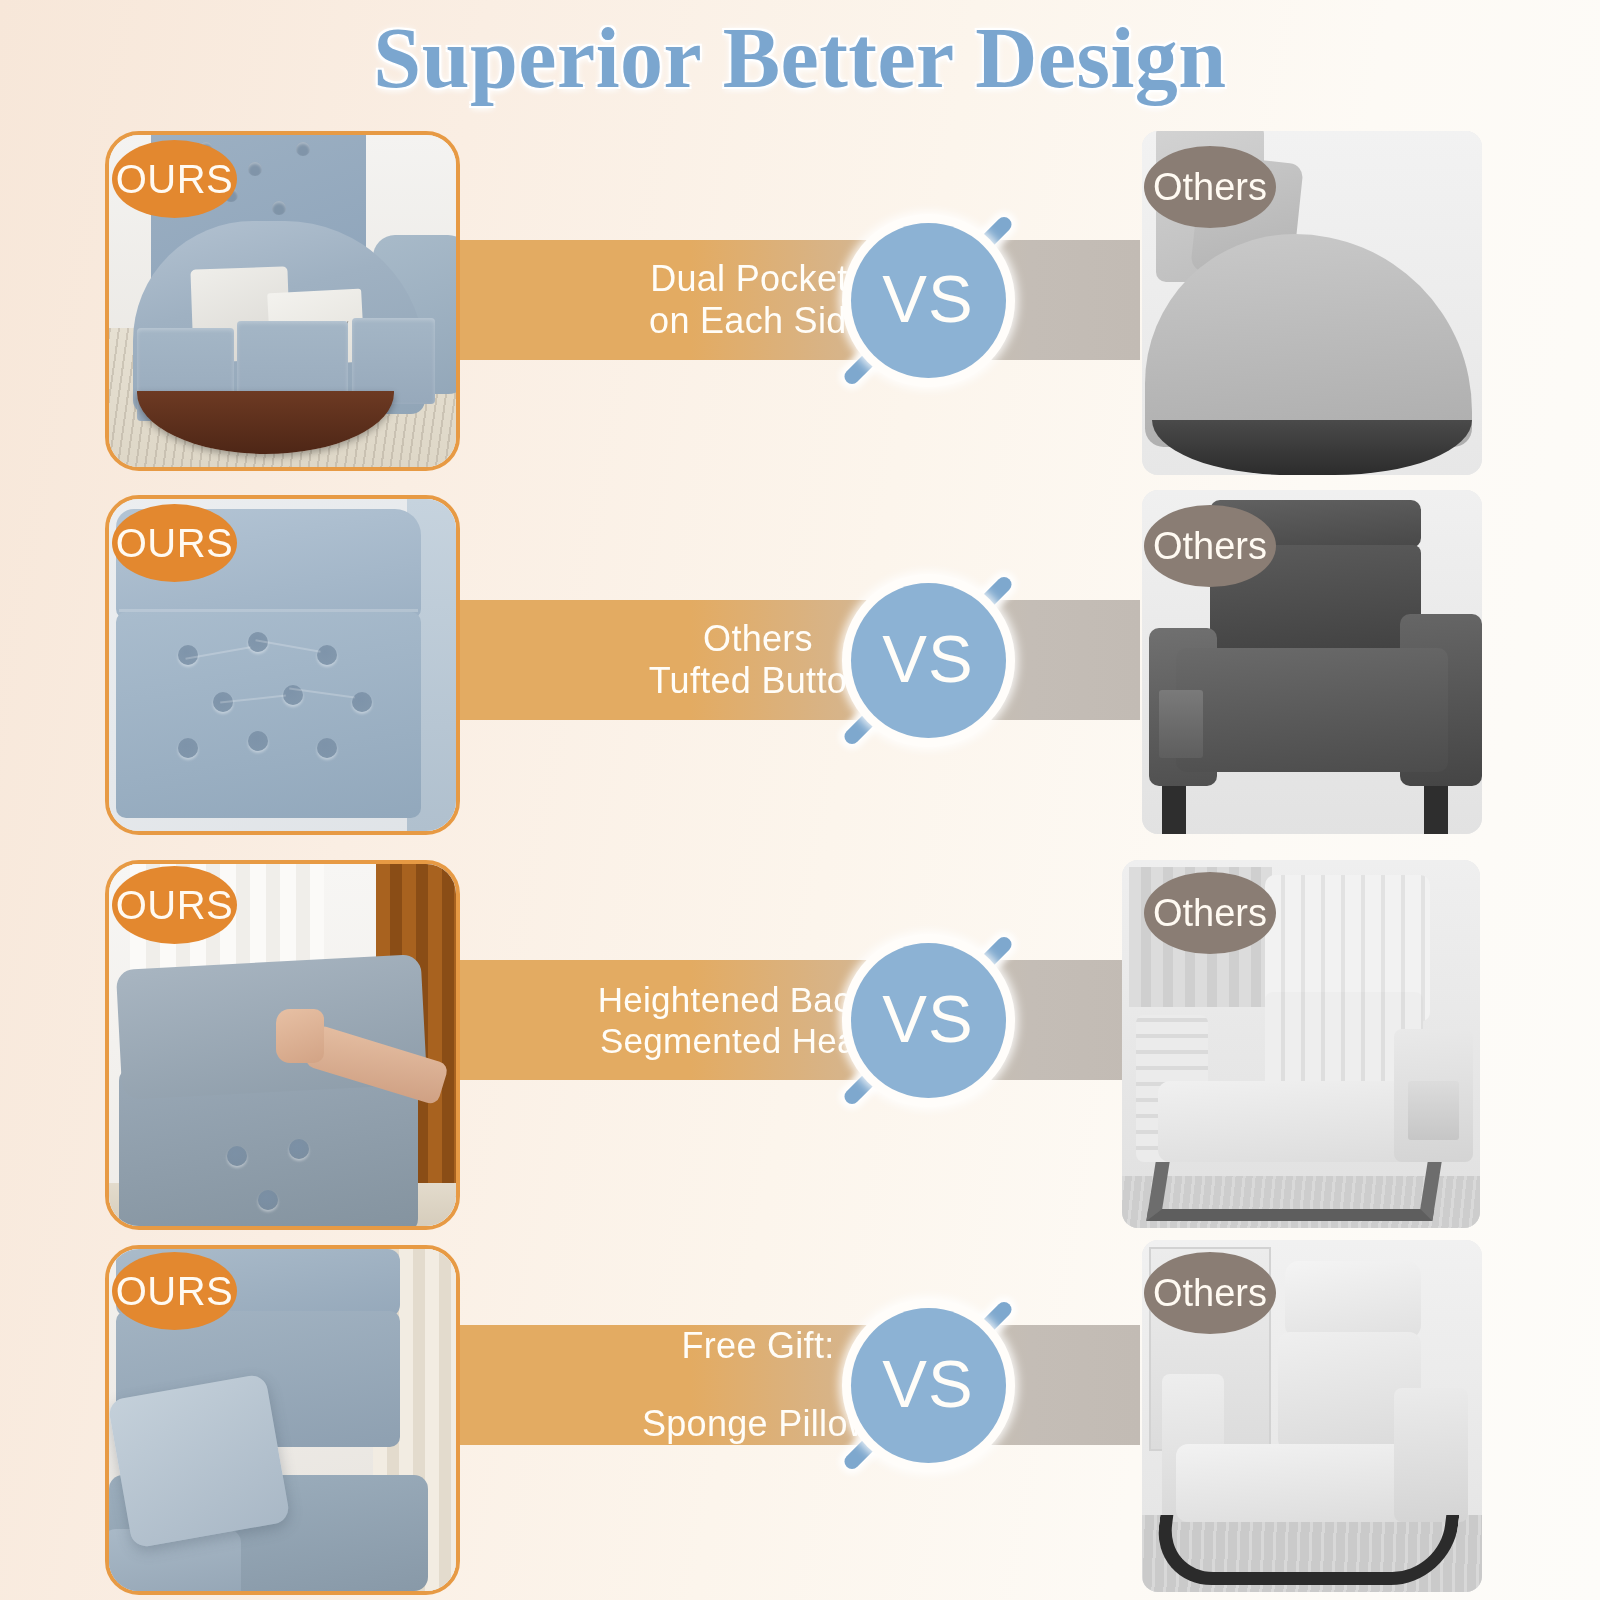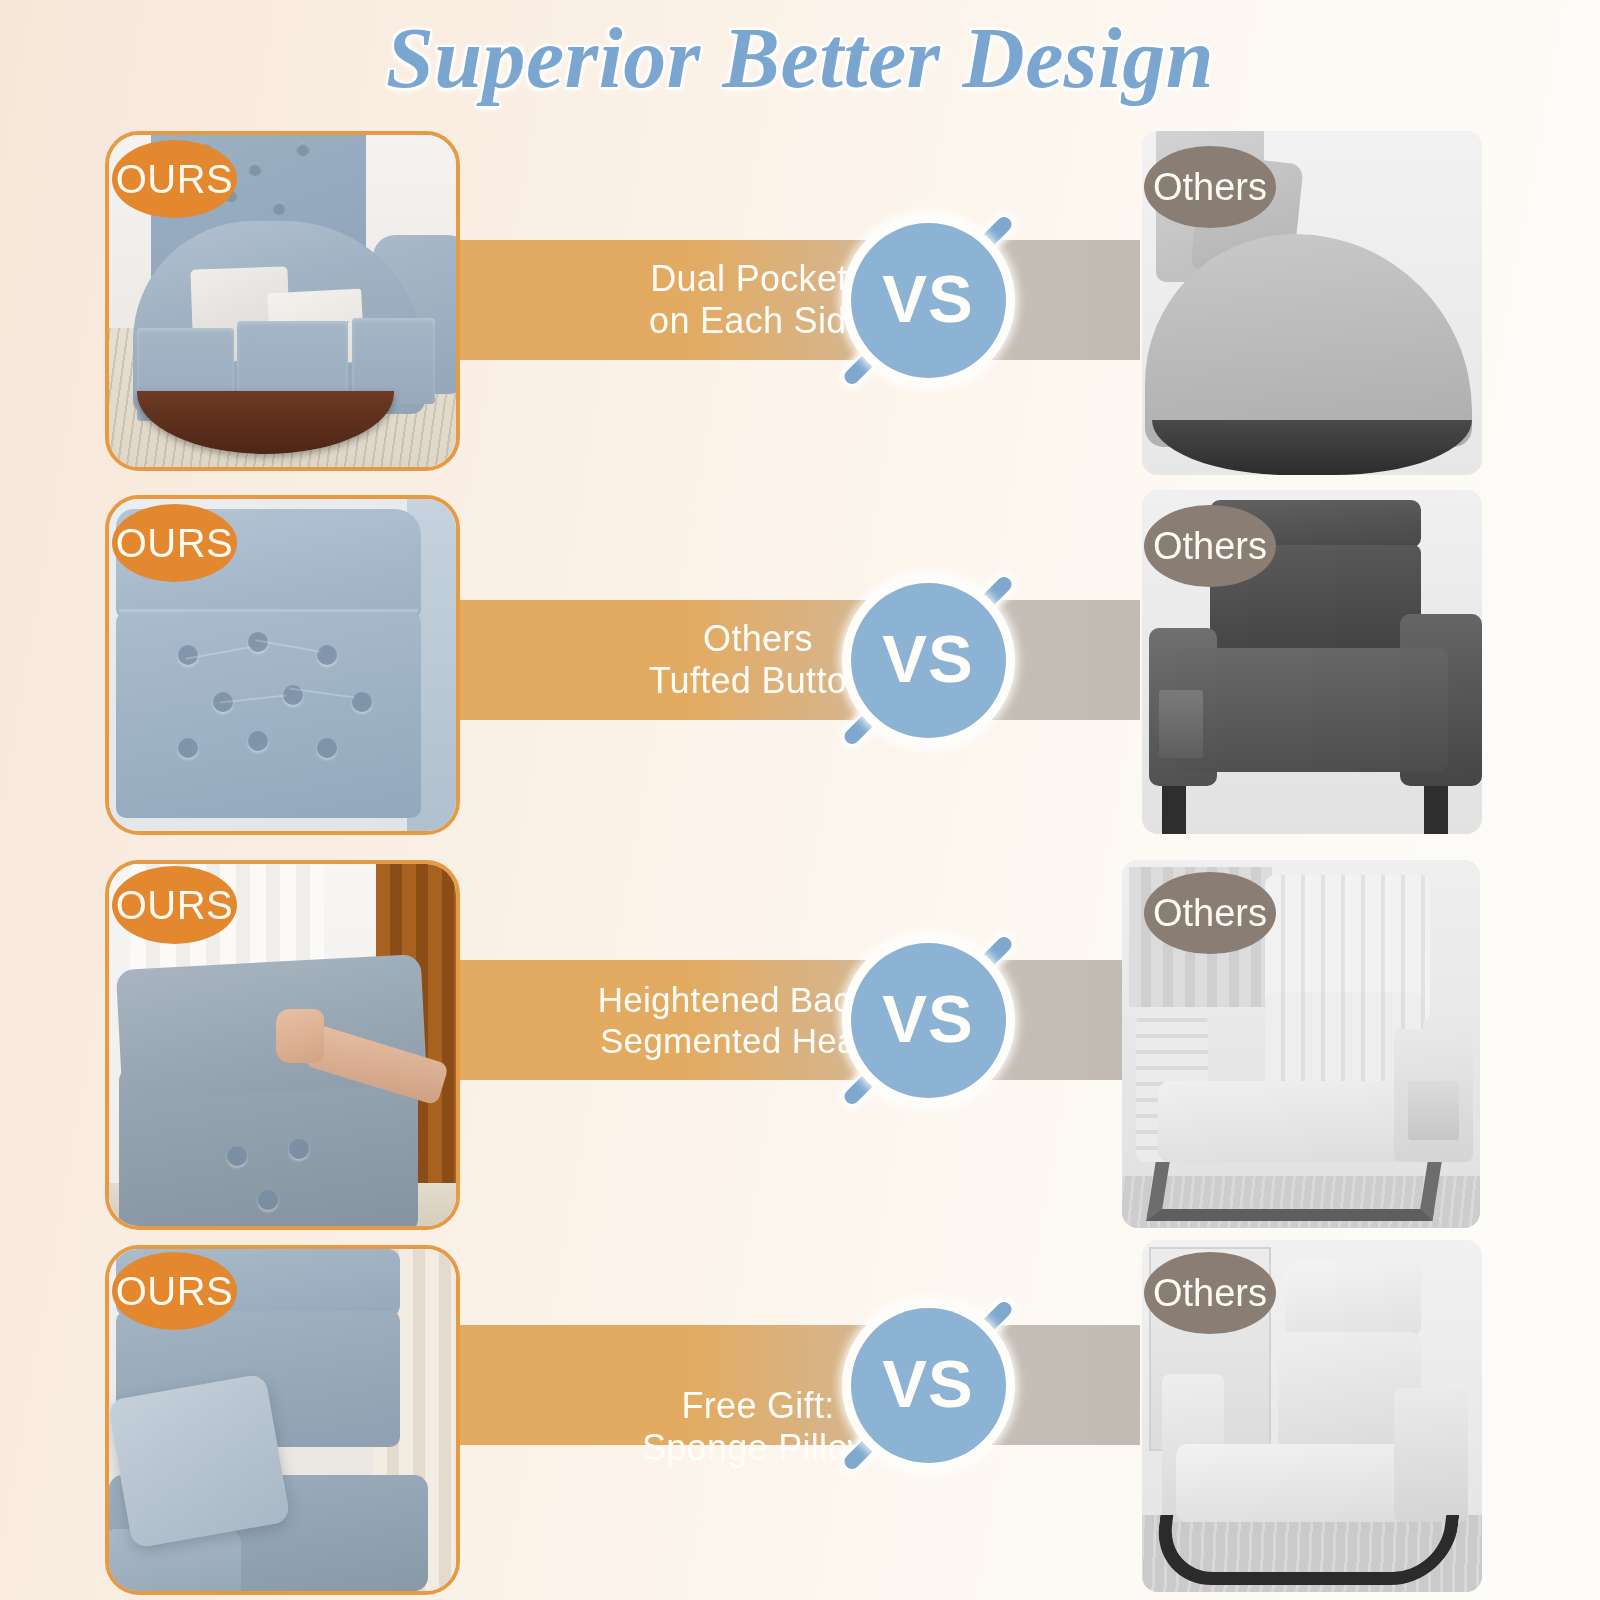"Superior Better Design" .title { font-style: italic -> none }
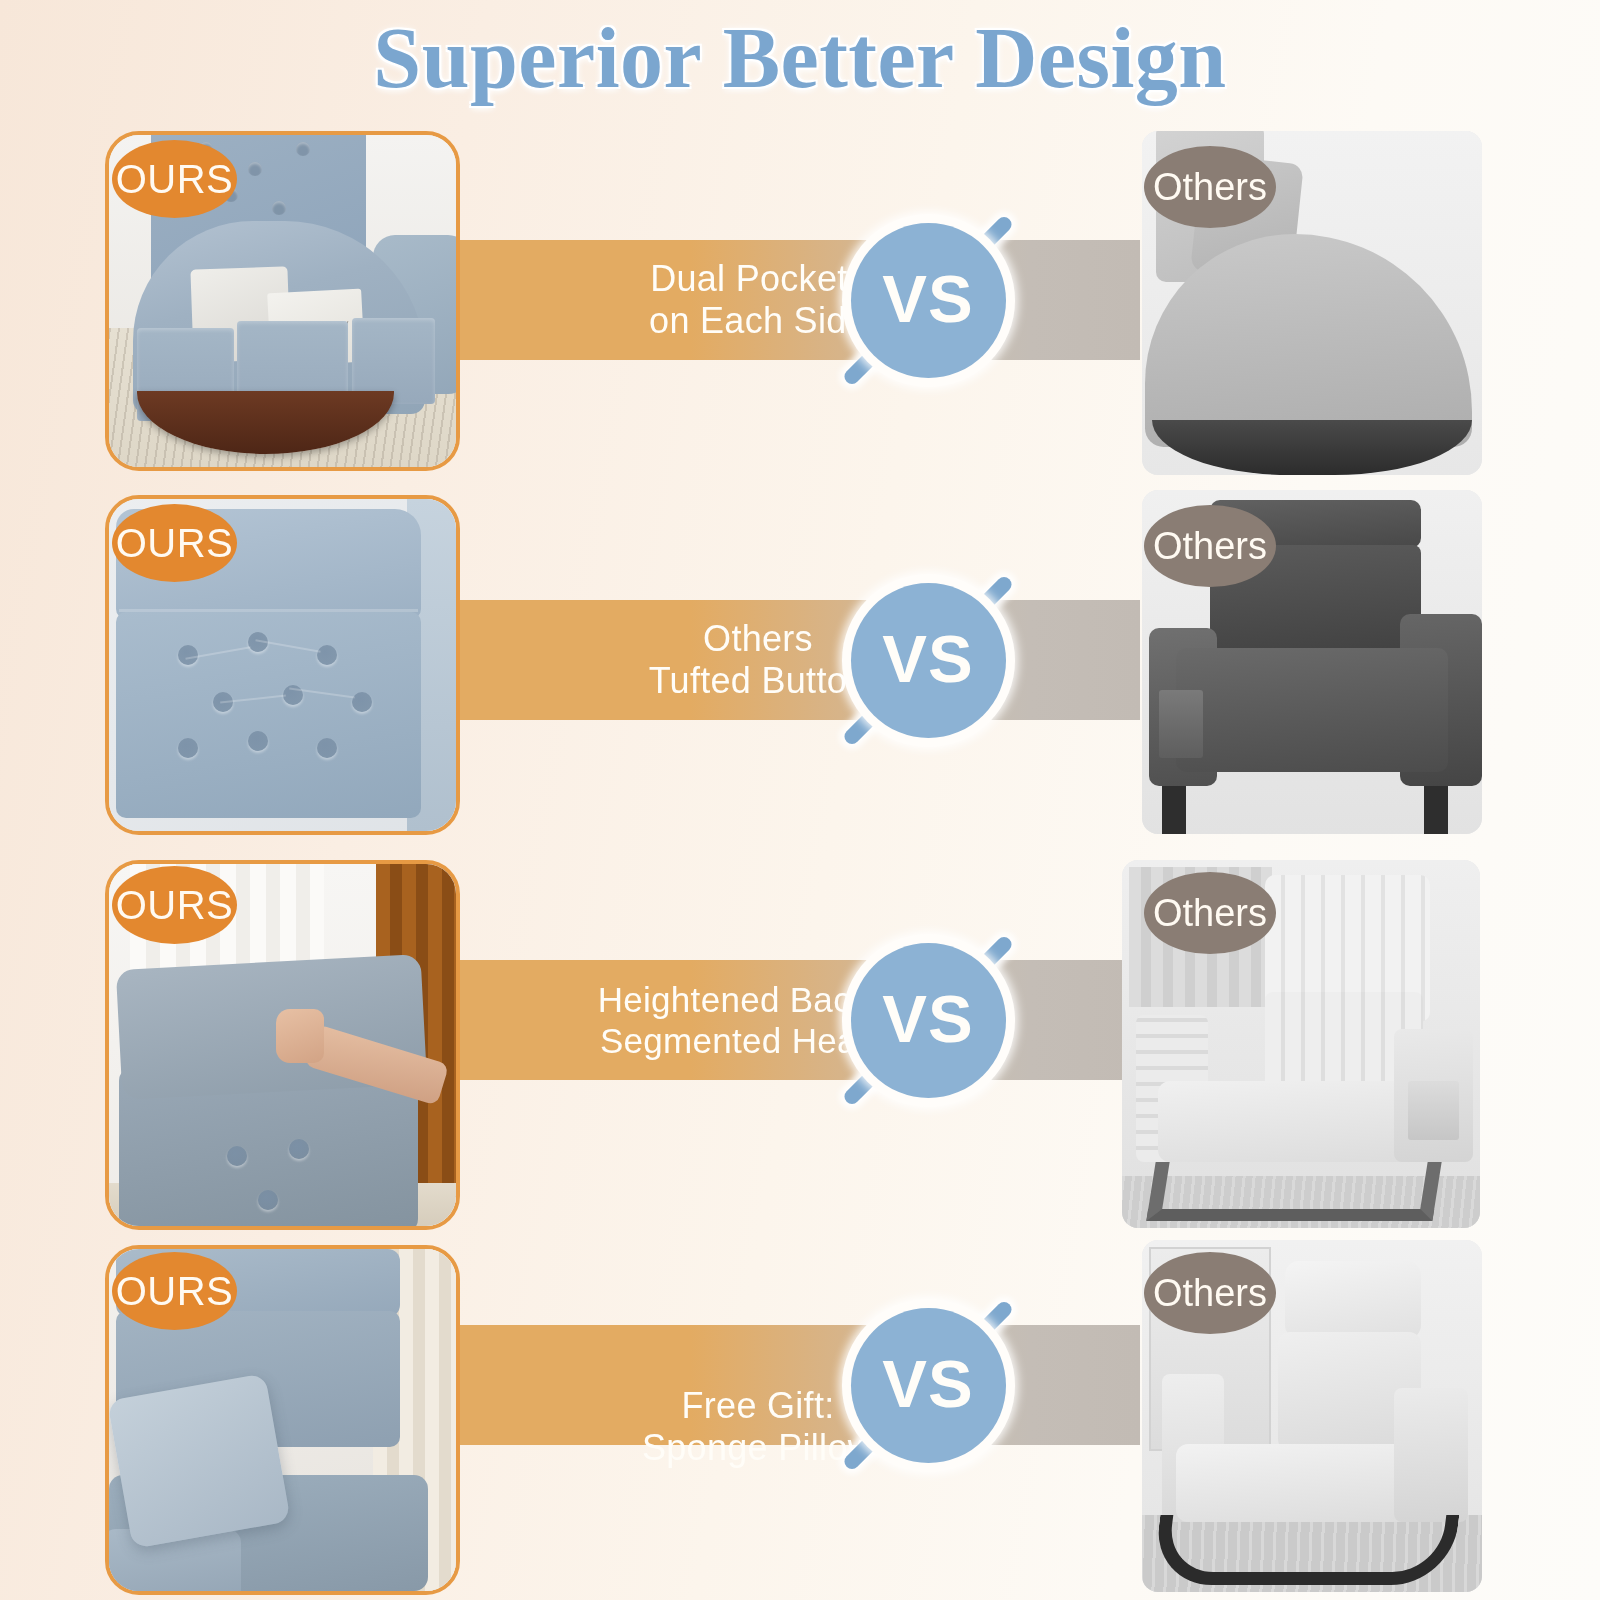"VS" .vs-circle span { font-weight: 700 -> 400 }
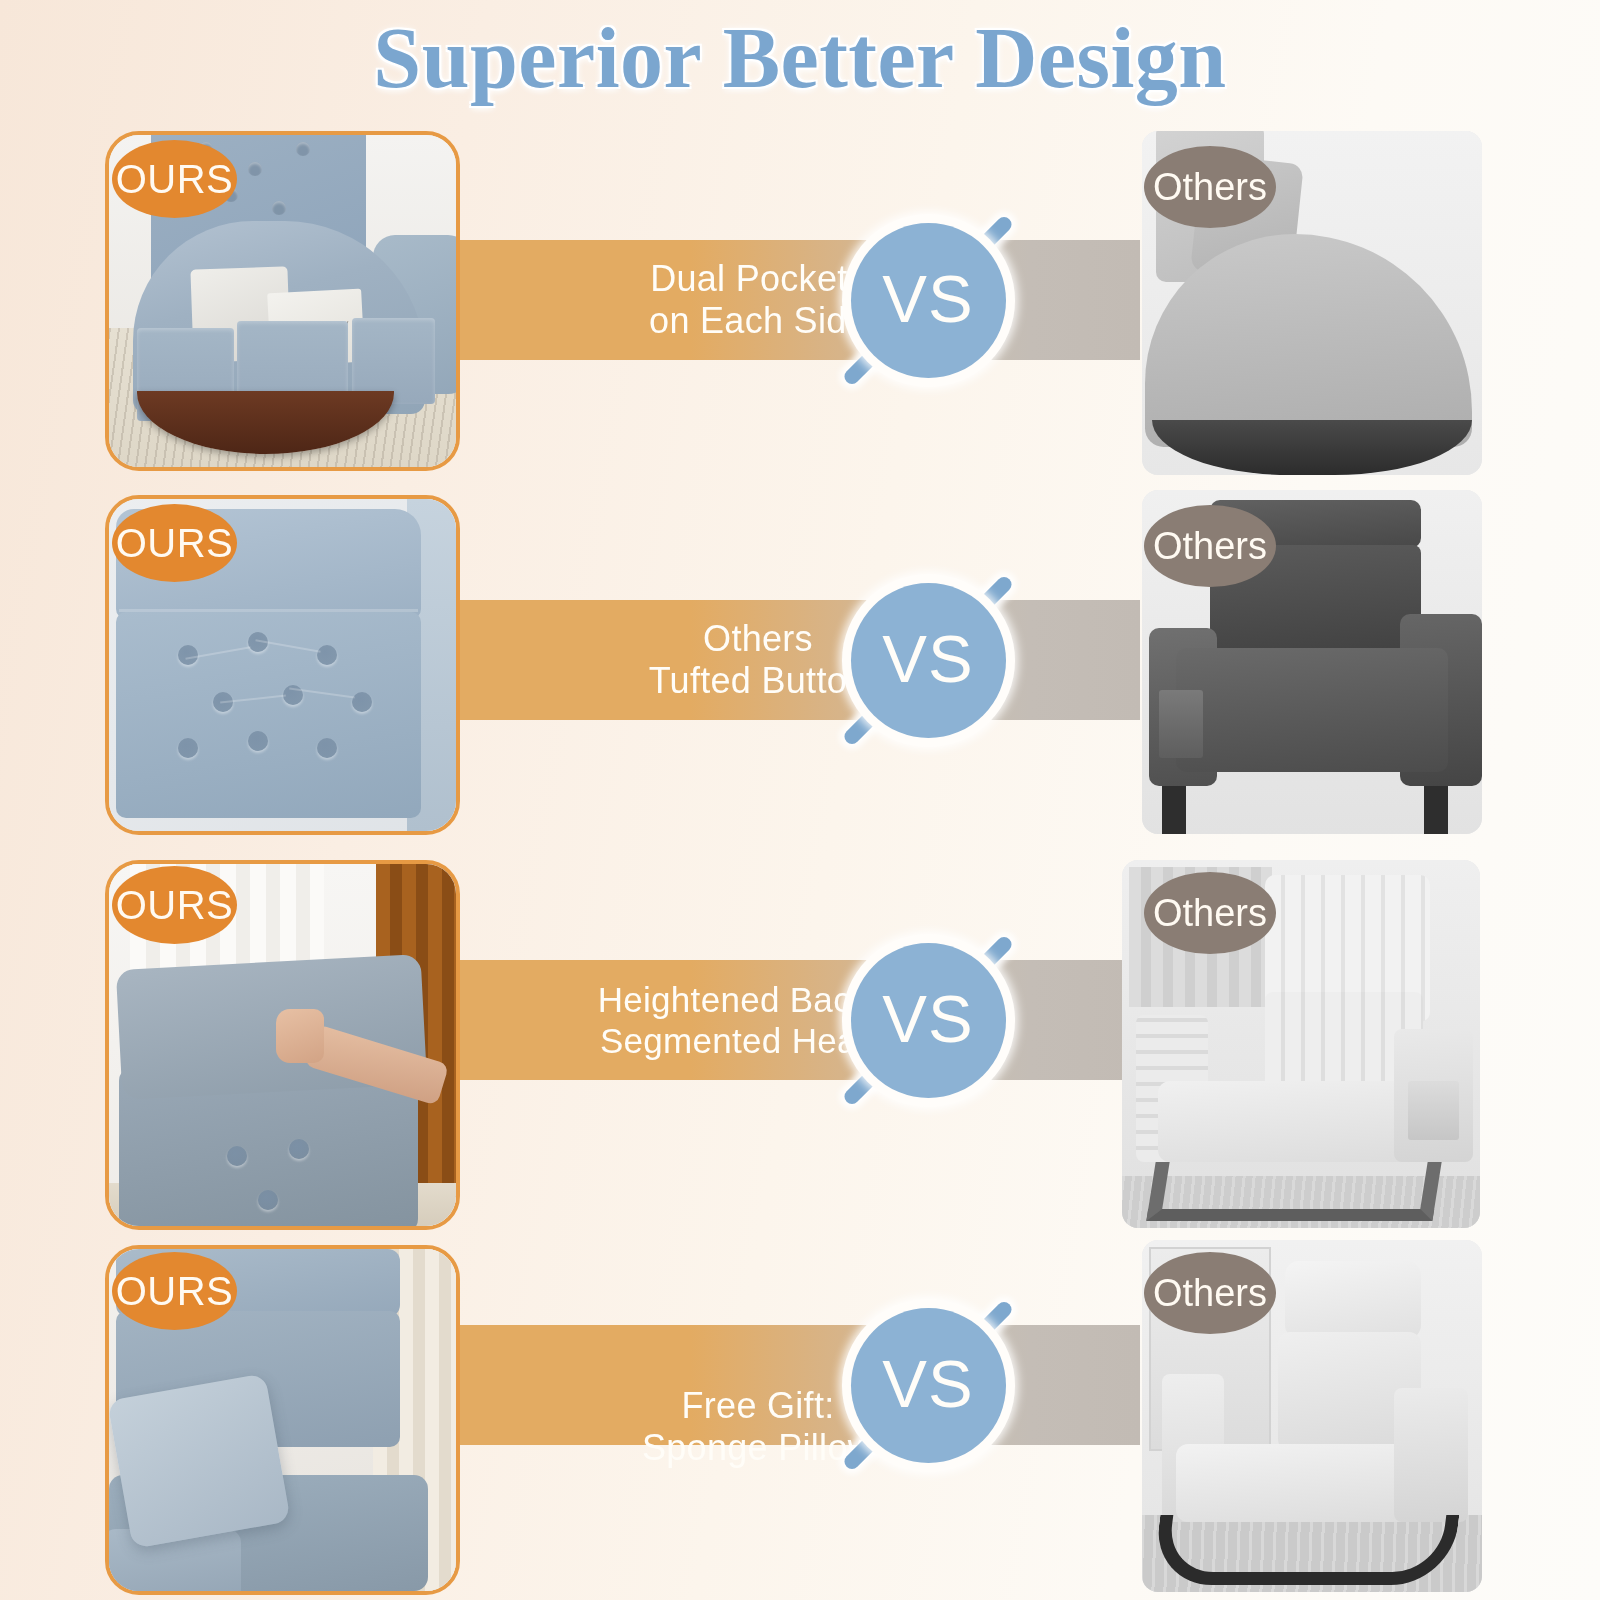"Free Gift:" div.band-text { justify-content: none -> space-between; top: 1367px -> 1325px }
